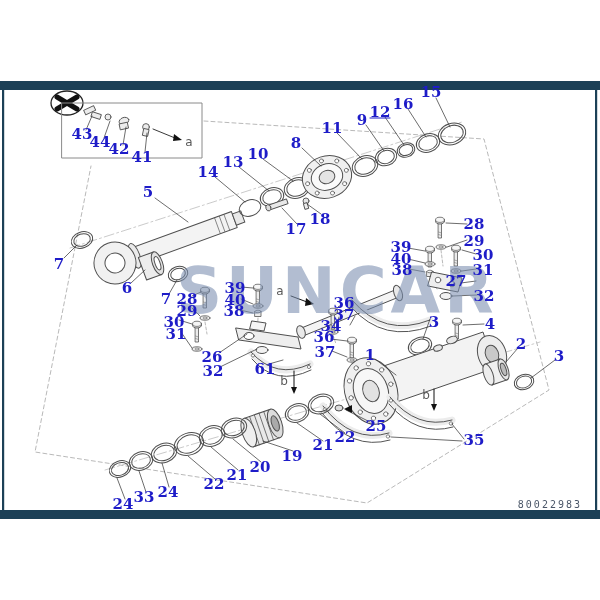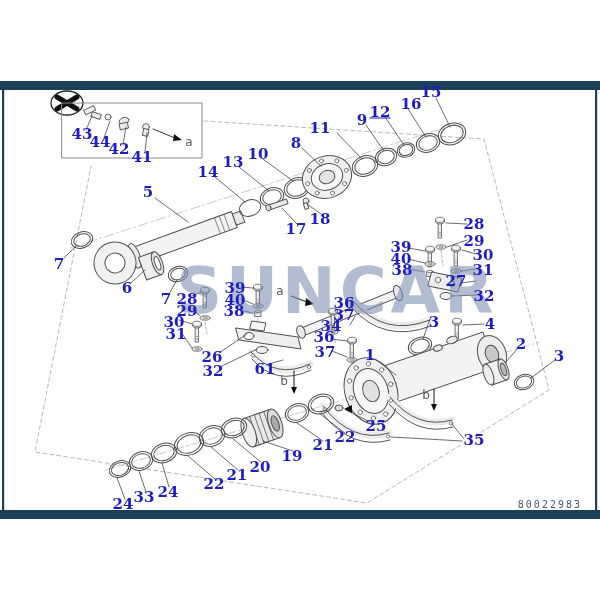"16" span.part-label { margin-left: 8px -> none }
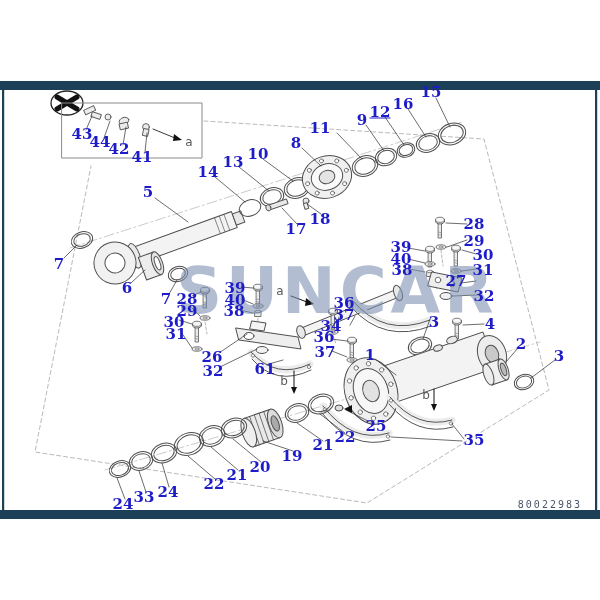"11" span.part-label { left: 320px -> 332px }
